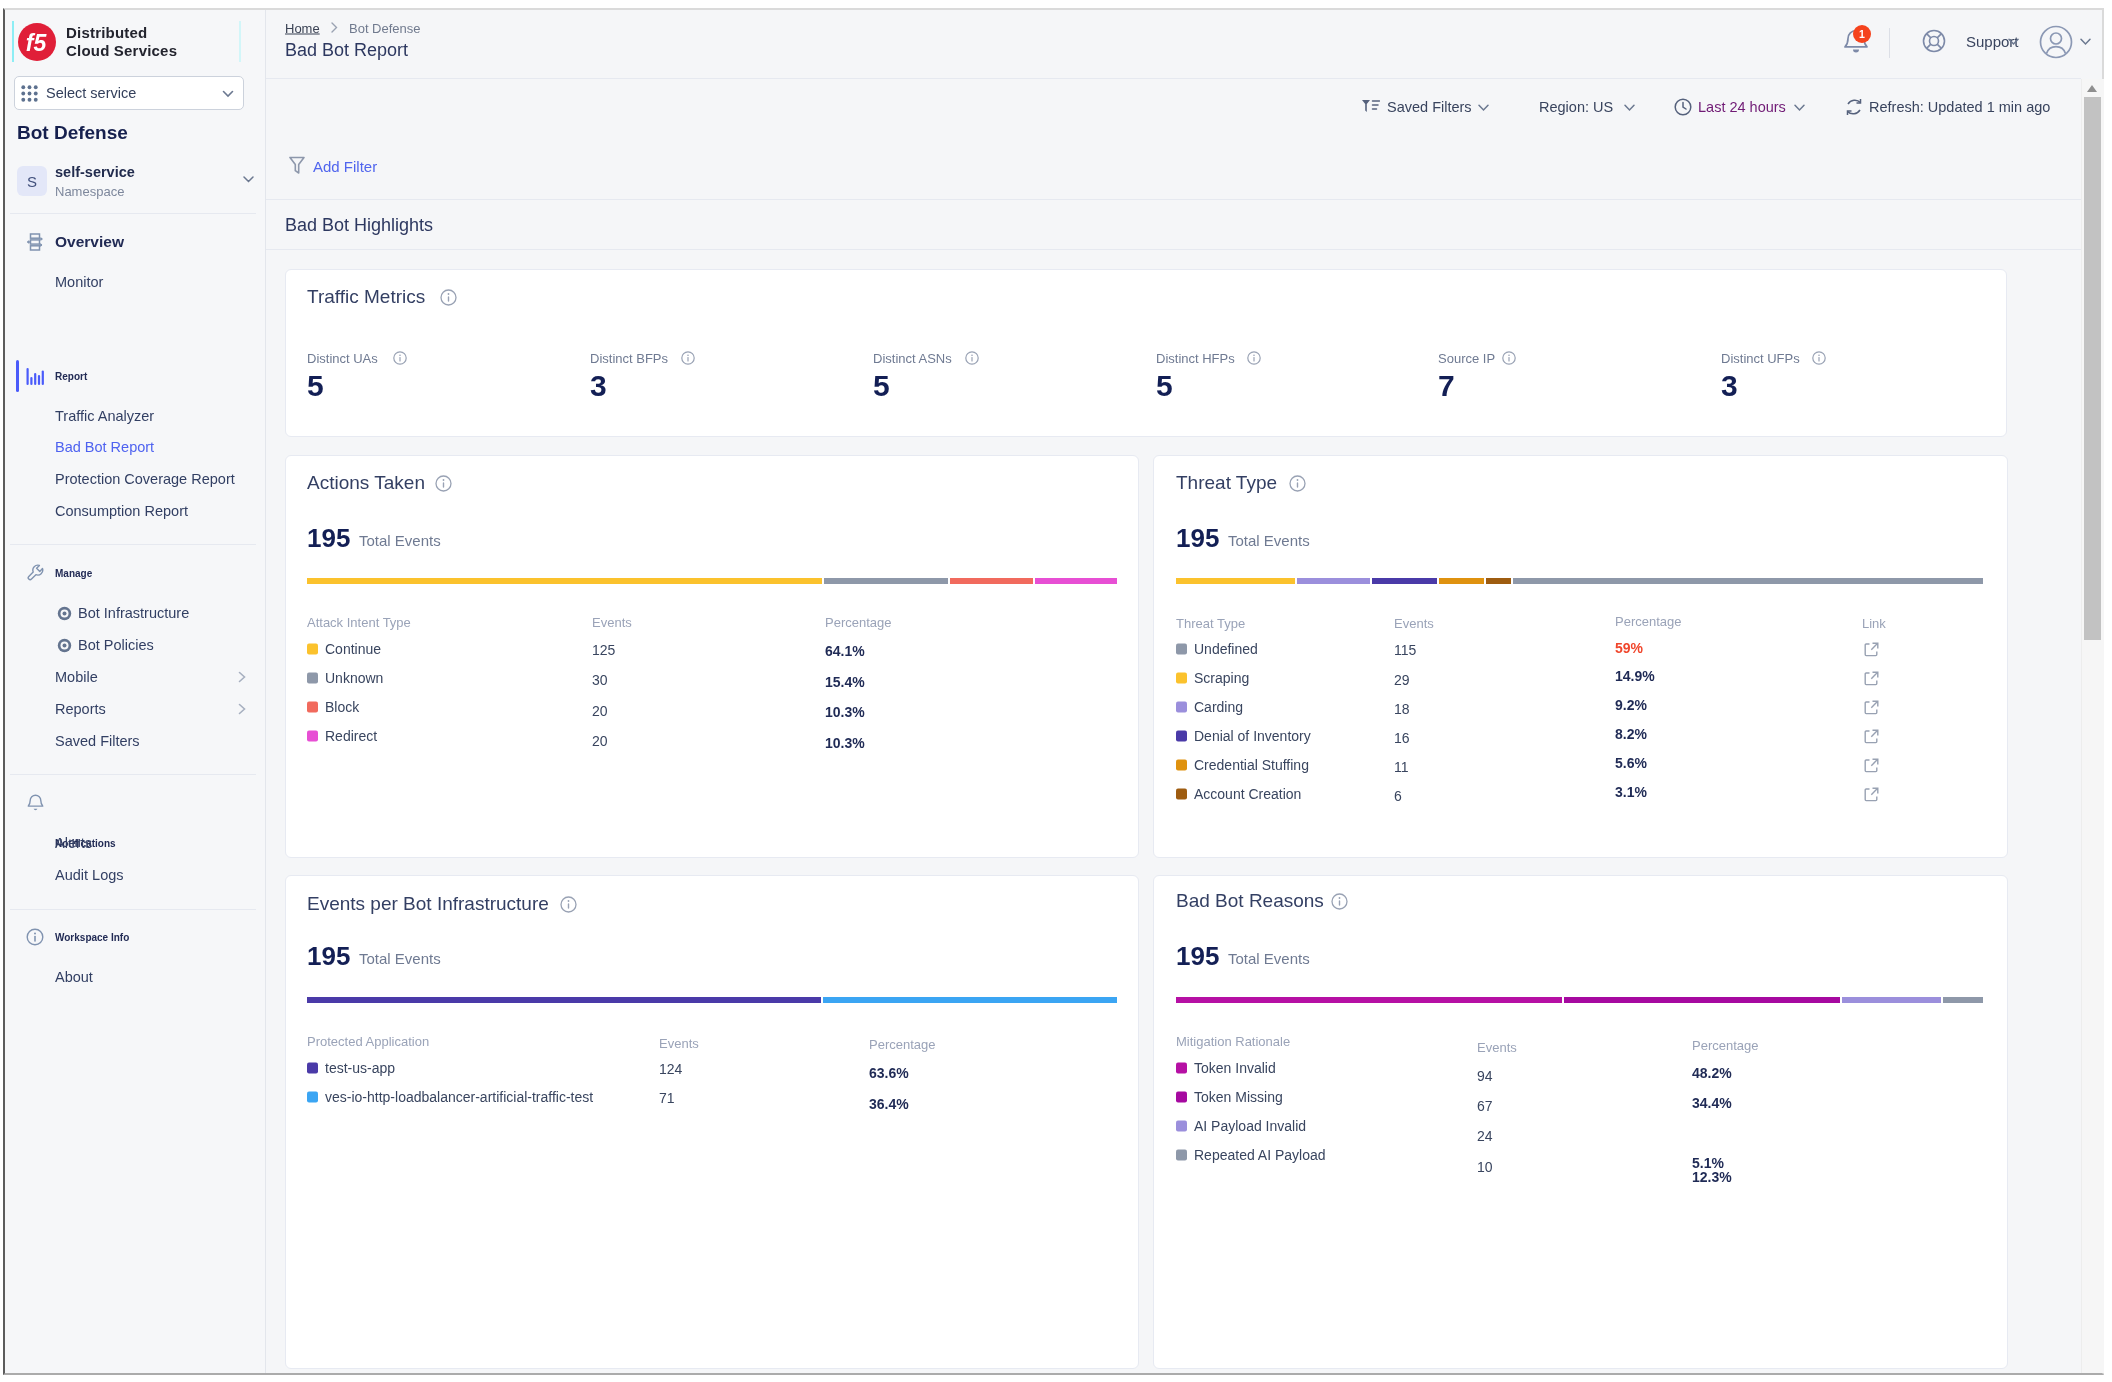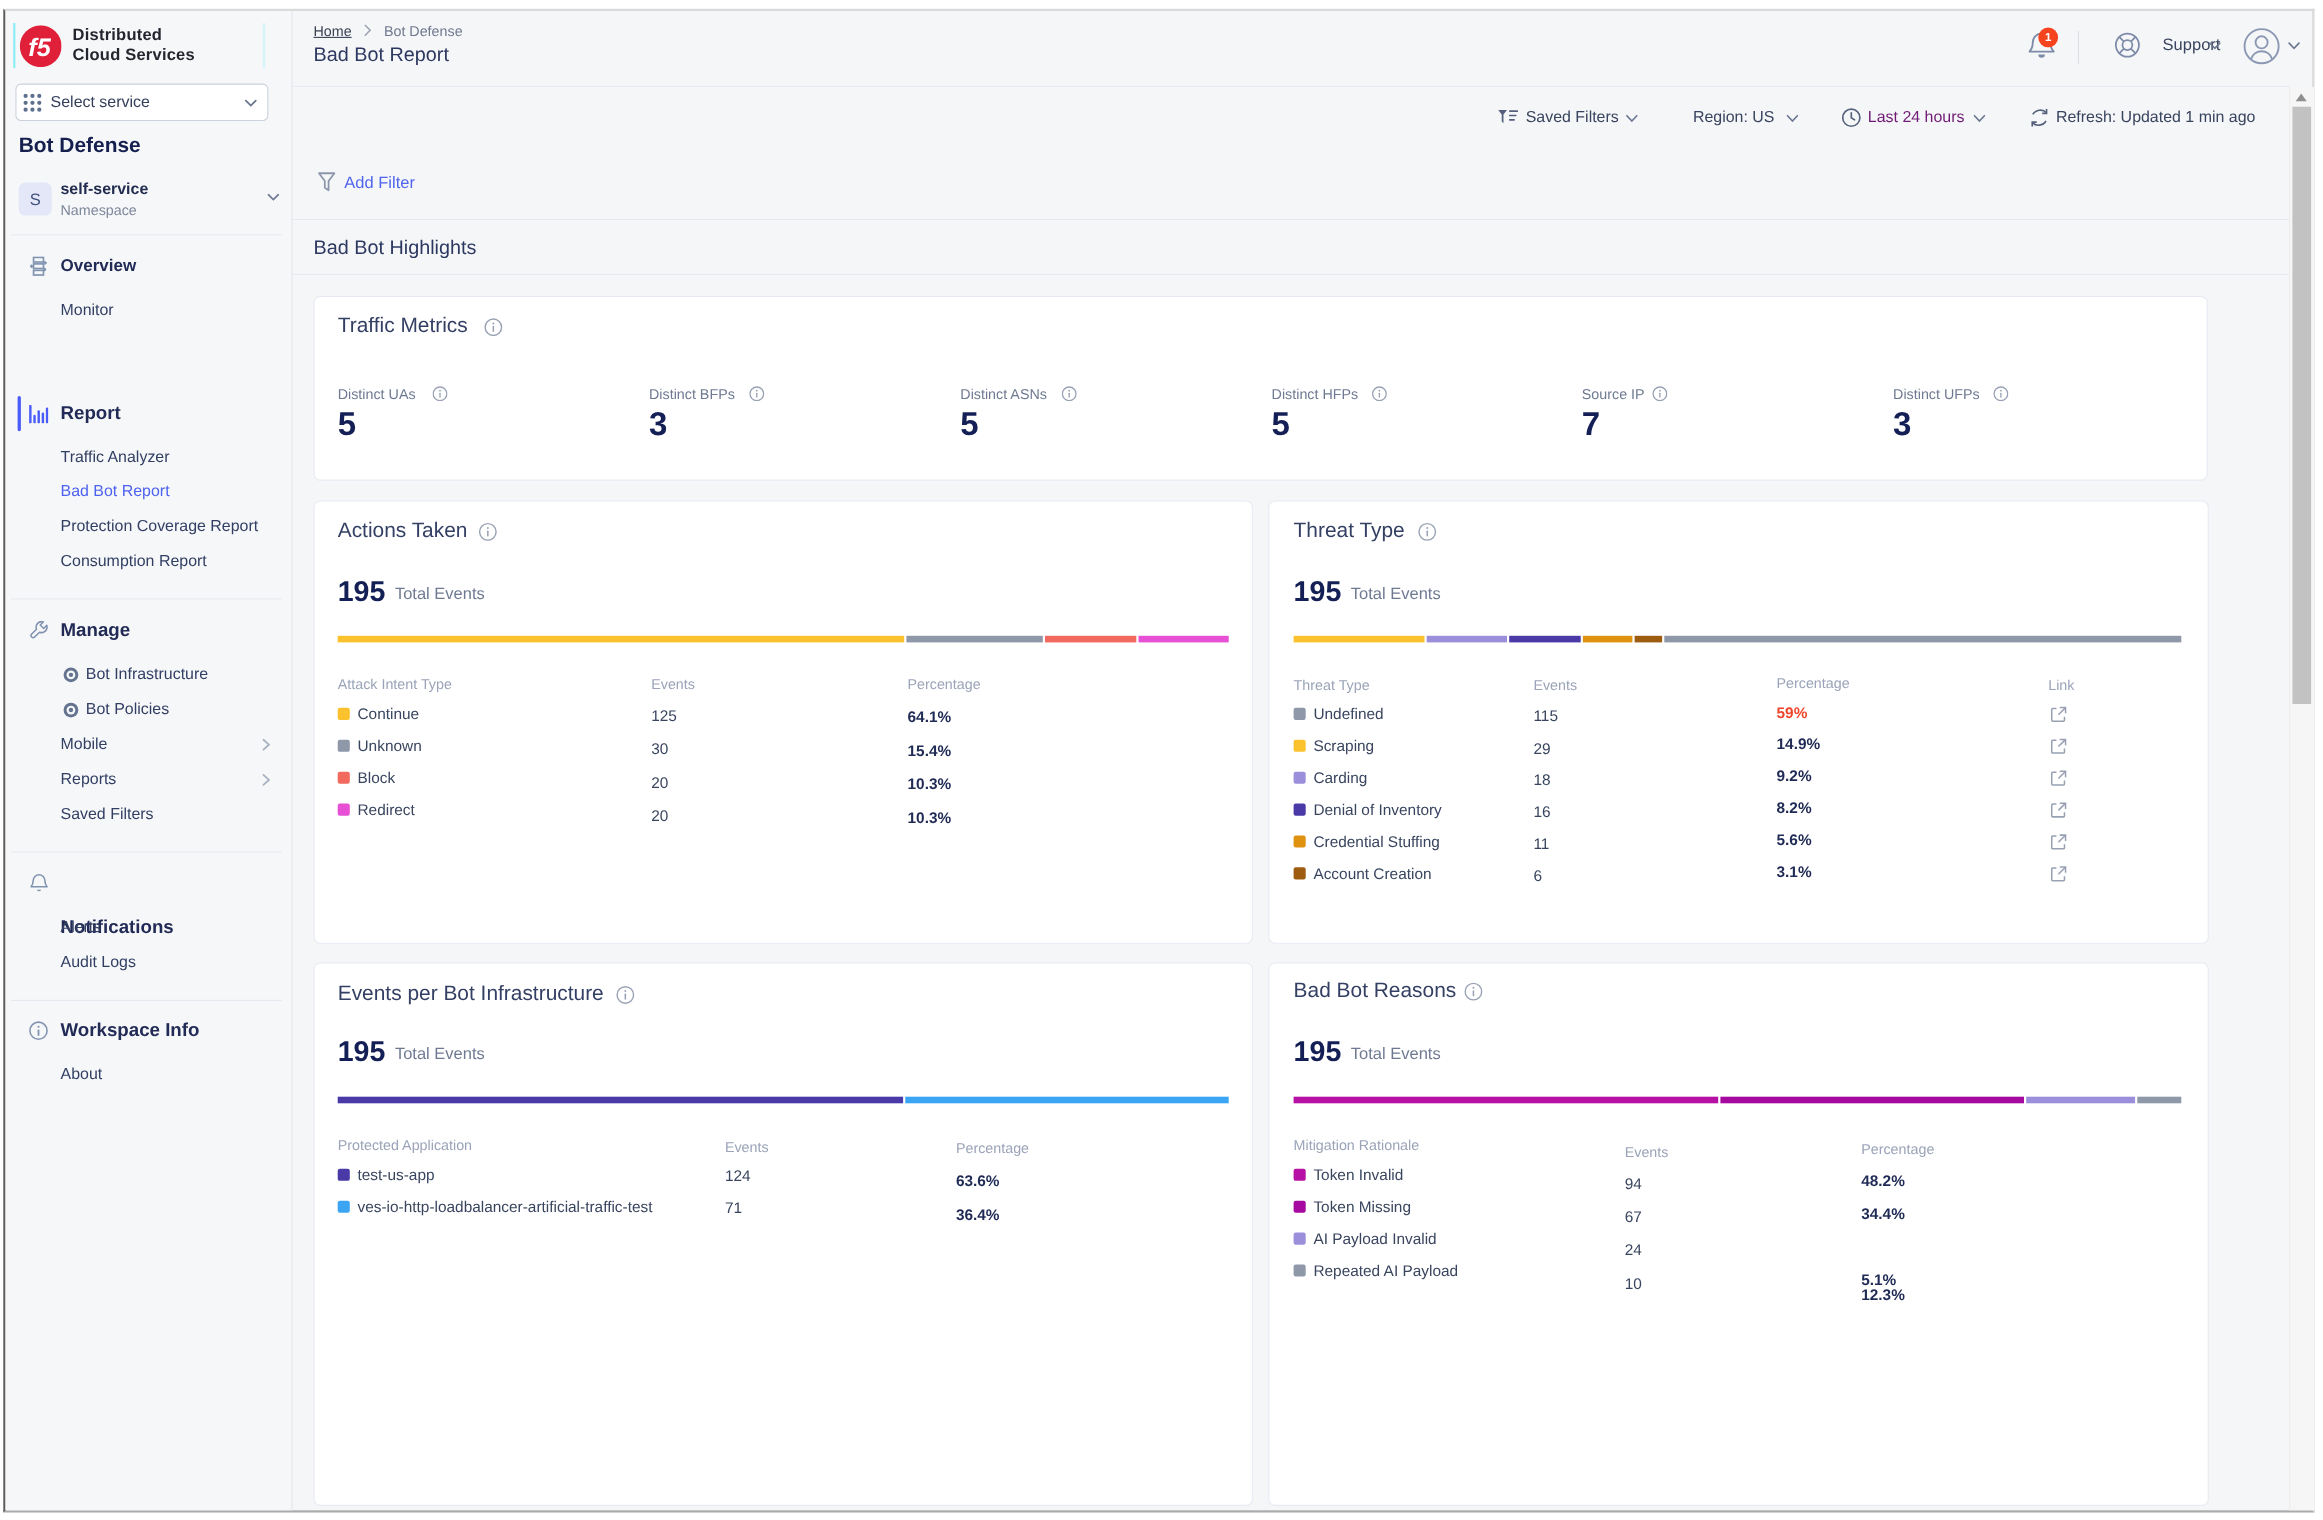"Report" .sect { font-size: 17px -> 10px }
